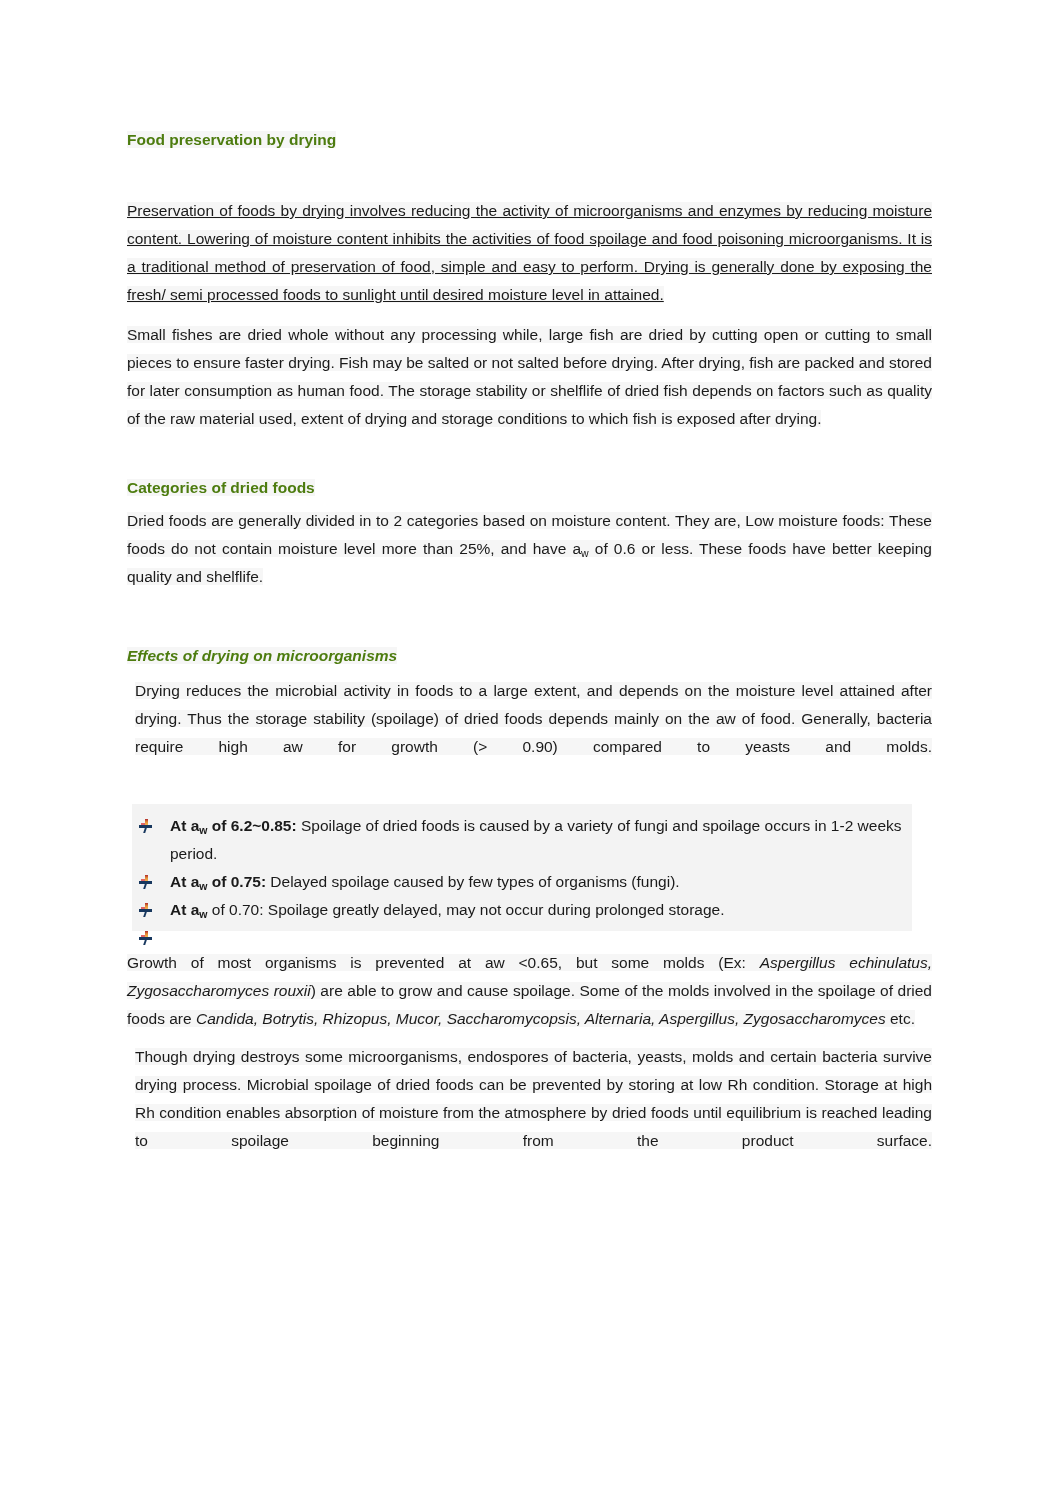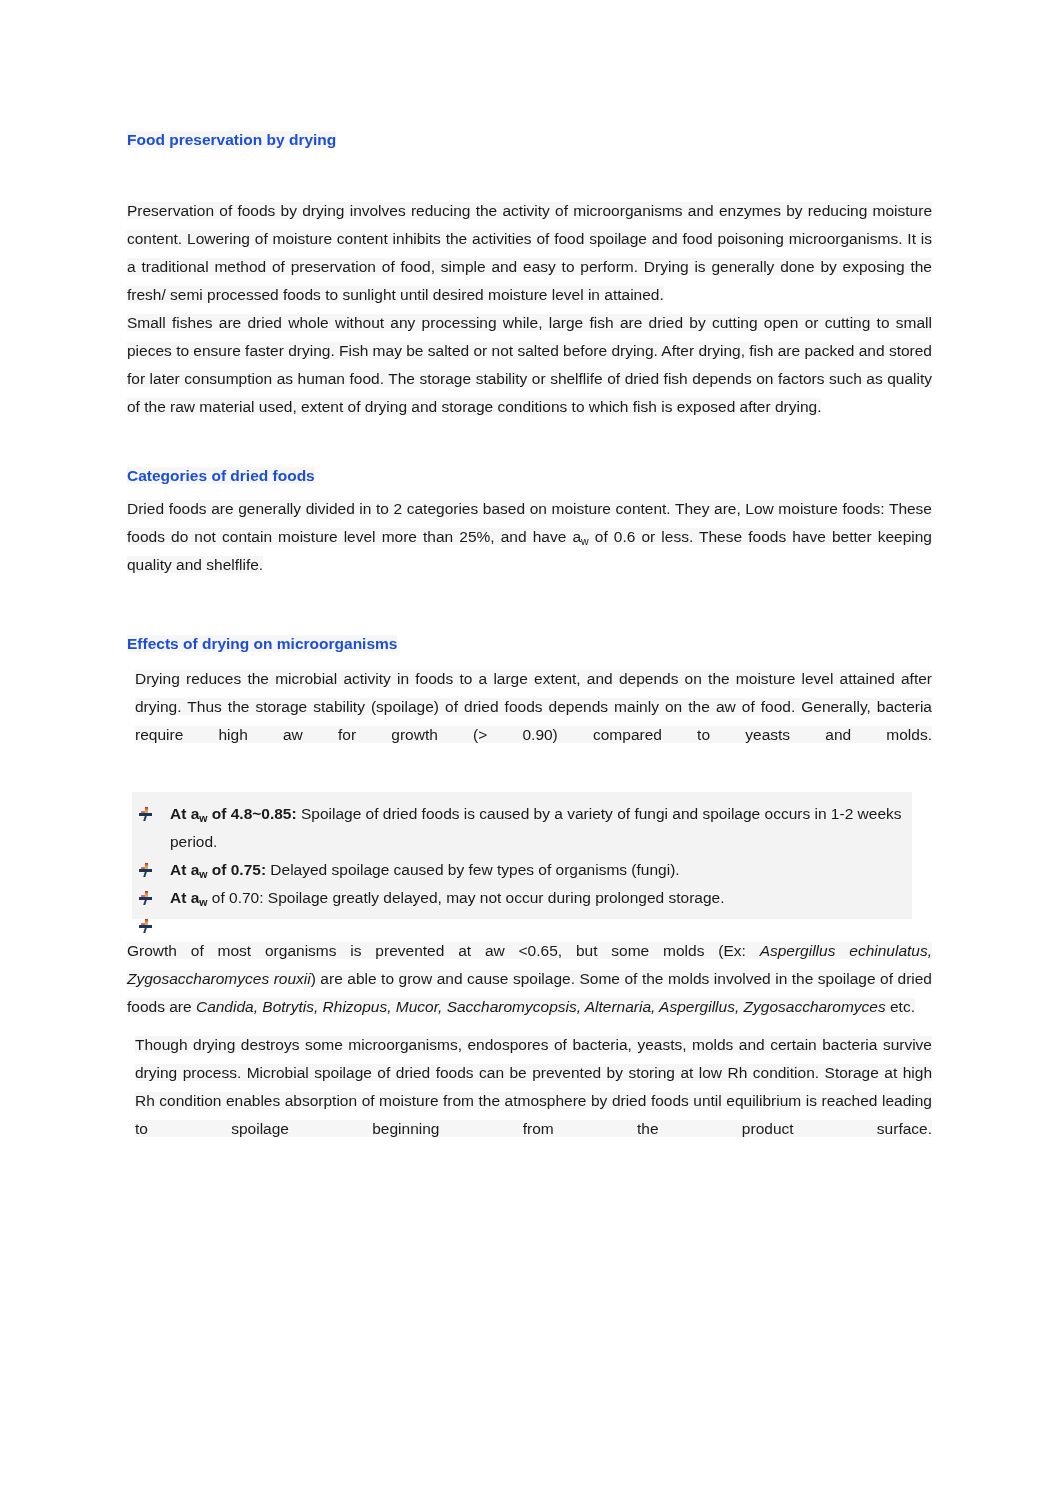"Food preservation by drying" h1, h2, h3 { color: #1d4ed8 -> #4d7c0f }
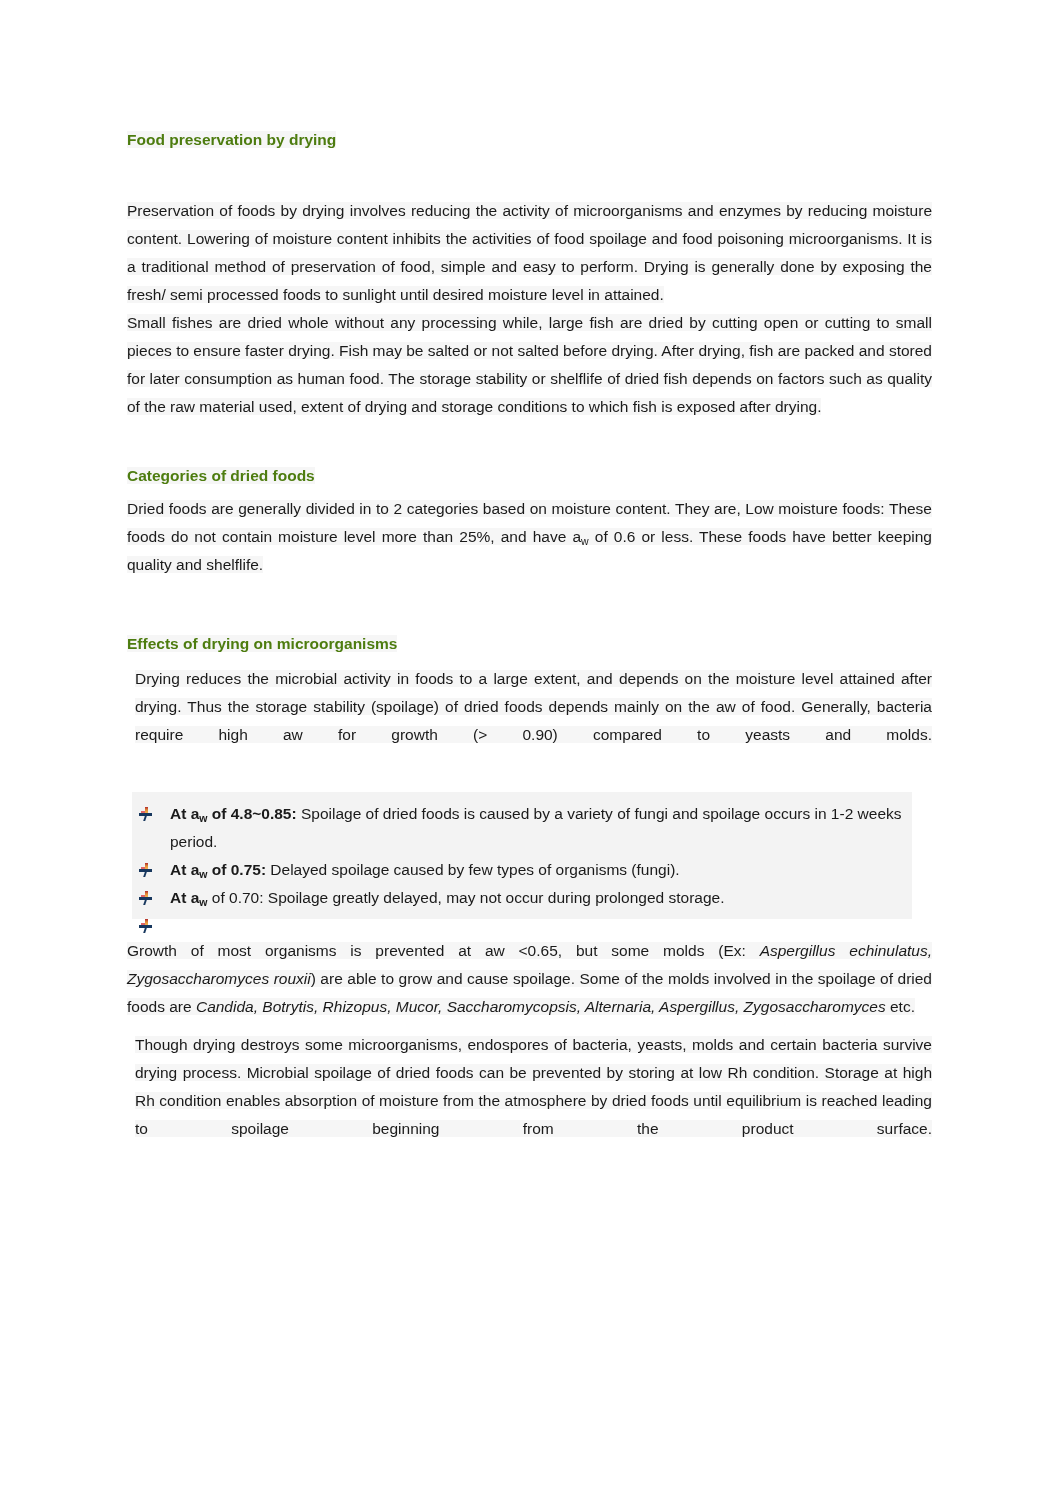"Preservation of foods by drying" .mb-12 { margin-bottom: 0 -> 12px; text-decoration: none -> underline }
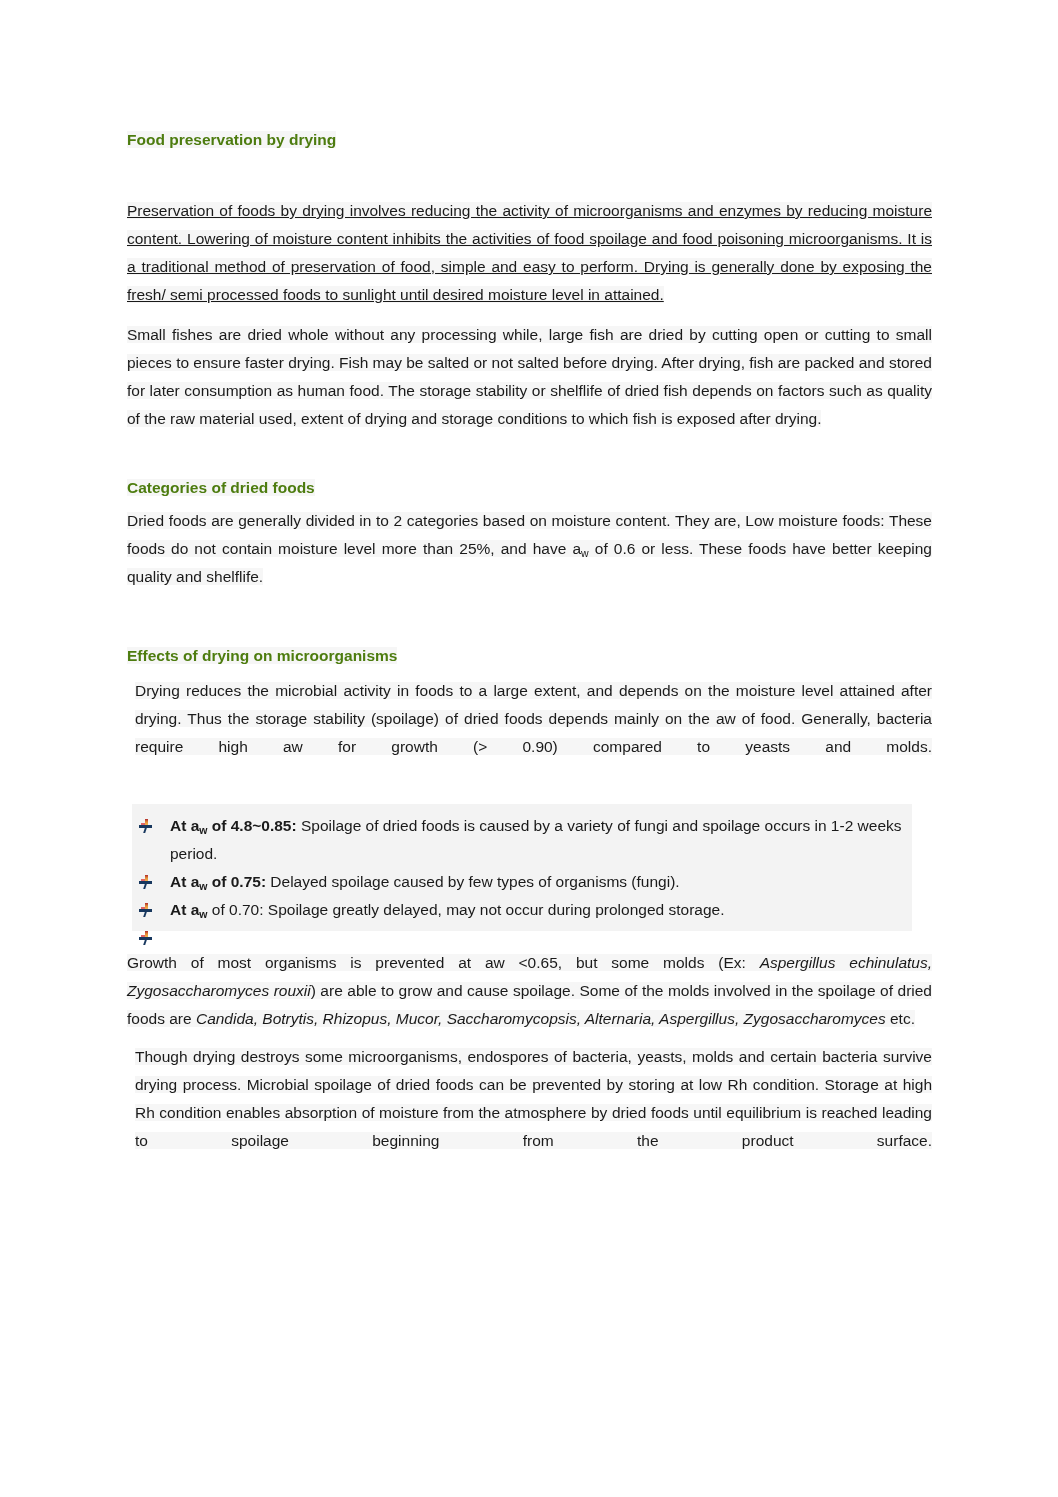"Effects of drying on microorganisms" .mt-51 { font-style: none -> italic }
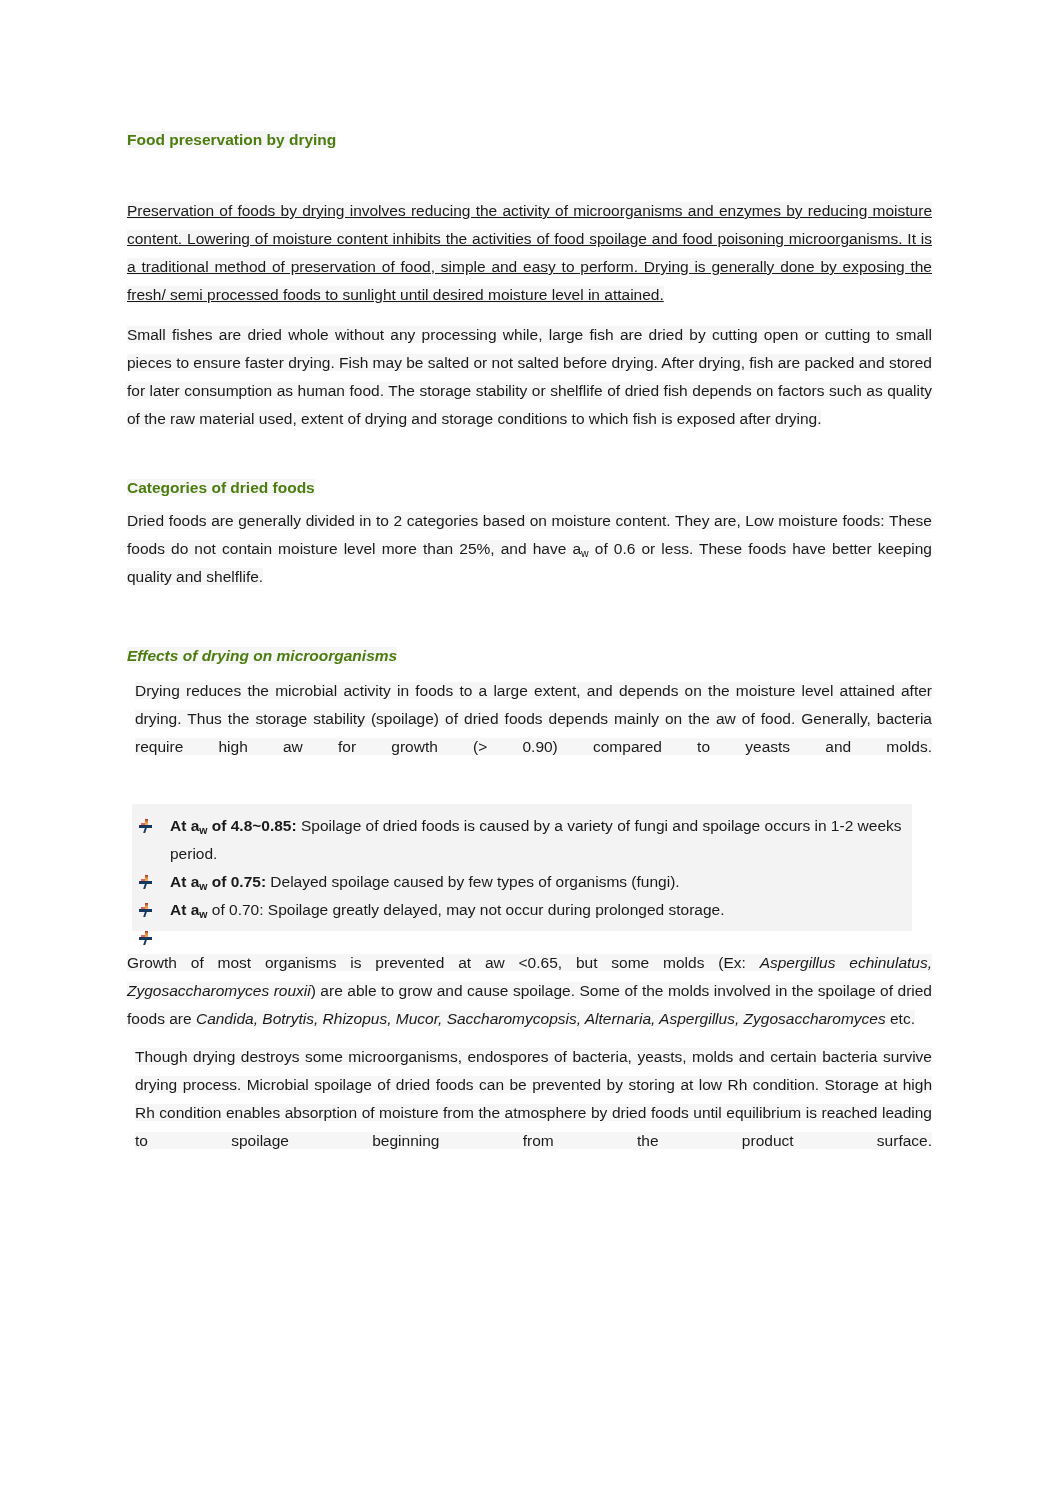"of 4.8~0.85:" span { text: 4.8 -> 6.2 }
